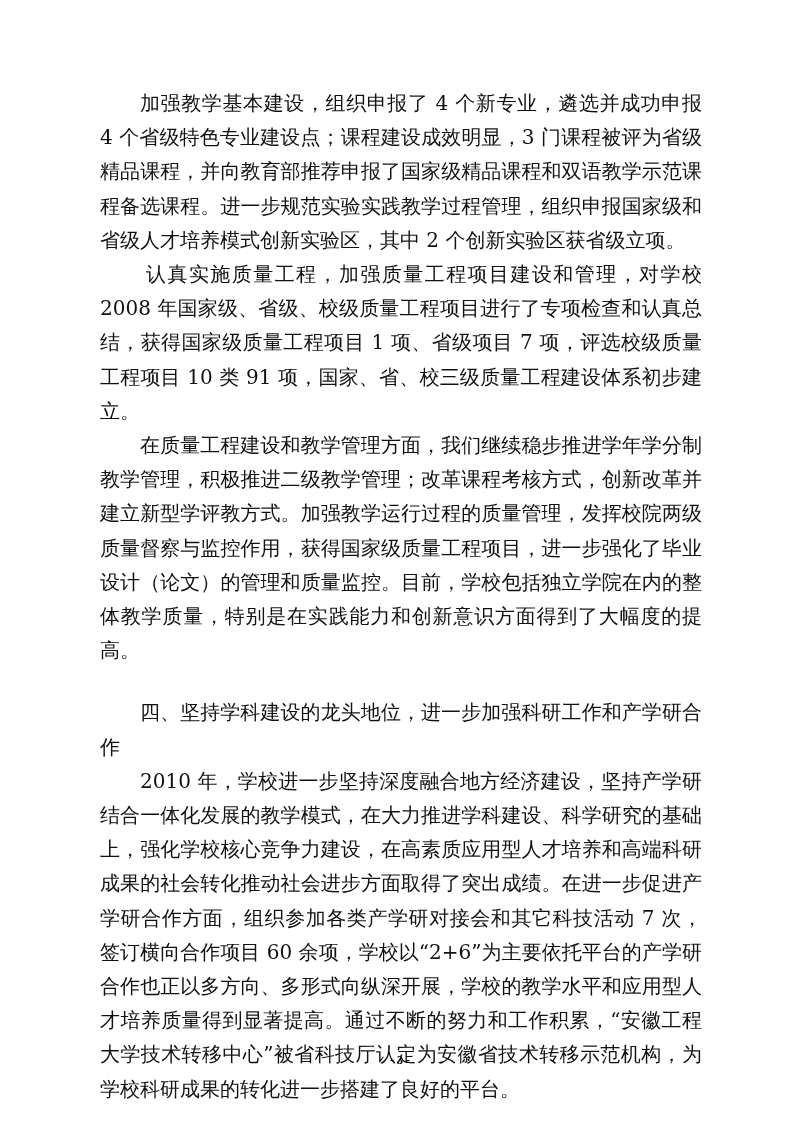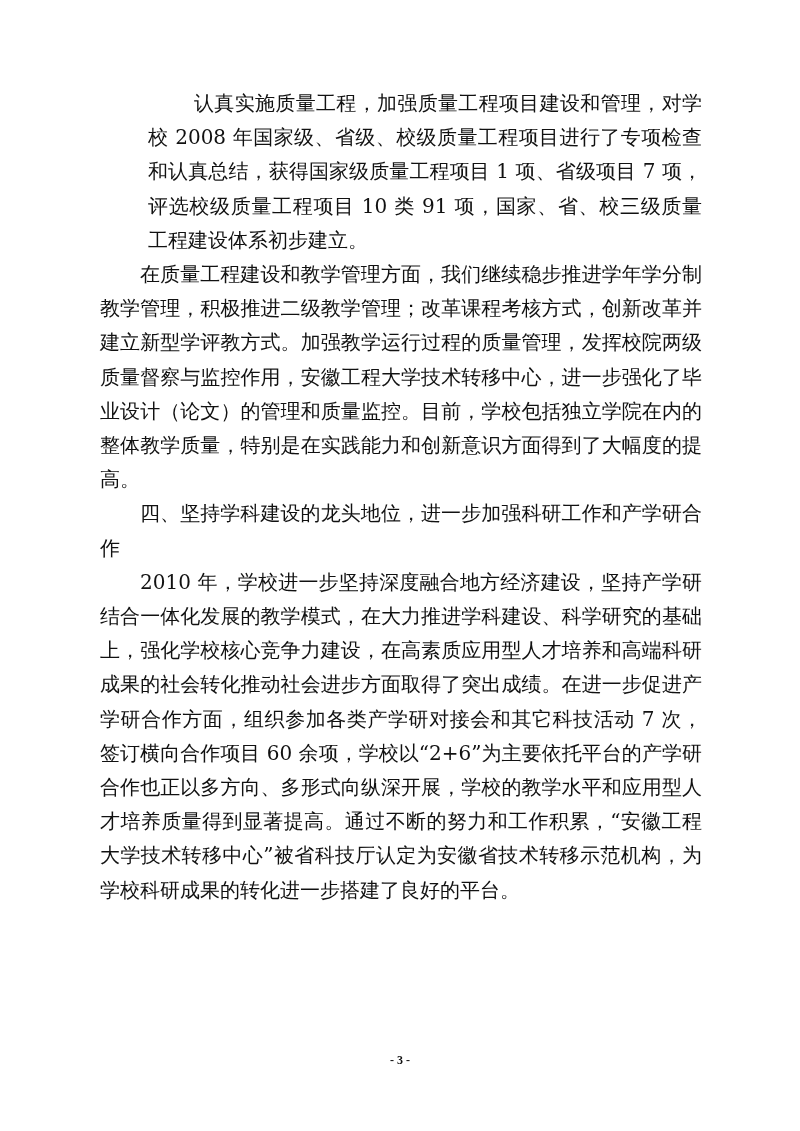"加强教学基本建设，组织申报了 4 个新专业，遴选并成功申报 4" p.para { html: none -> <p>加强教学基本建设，组织申报了 4 个新专业，遴选并成功申报 4 个省级特色专业建设点；课程建设成效明显，3 门课程被评为省级精品课程，并向教育部推荐申报了国家级精品课程和双语教学示范课程备选课程。进一步规范实验实践教学过程管理，组织申报国家级和省级人才培养模式创新实验区，其中 2 个创新实验区获省级立项。</p> }
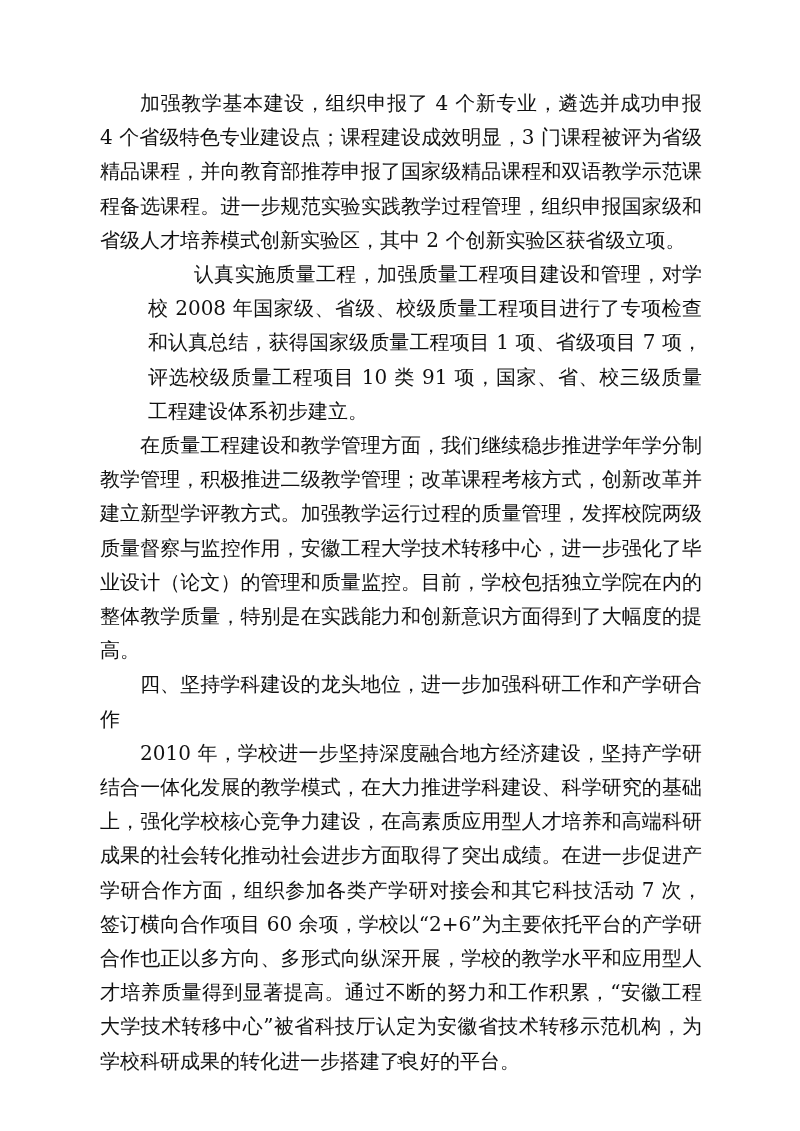"认真实施质量工程，加强质量工程项目建设和管理，对学校 2008" .indent-wide { margin-left: 48px -> none }
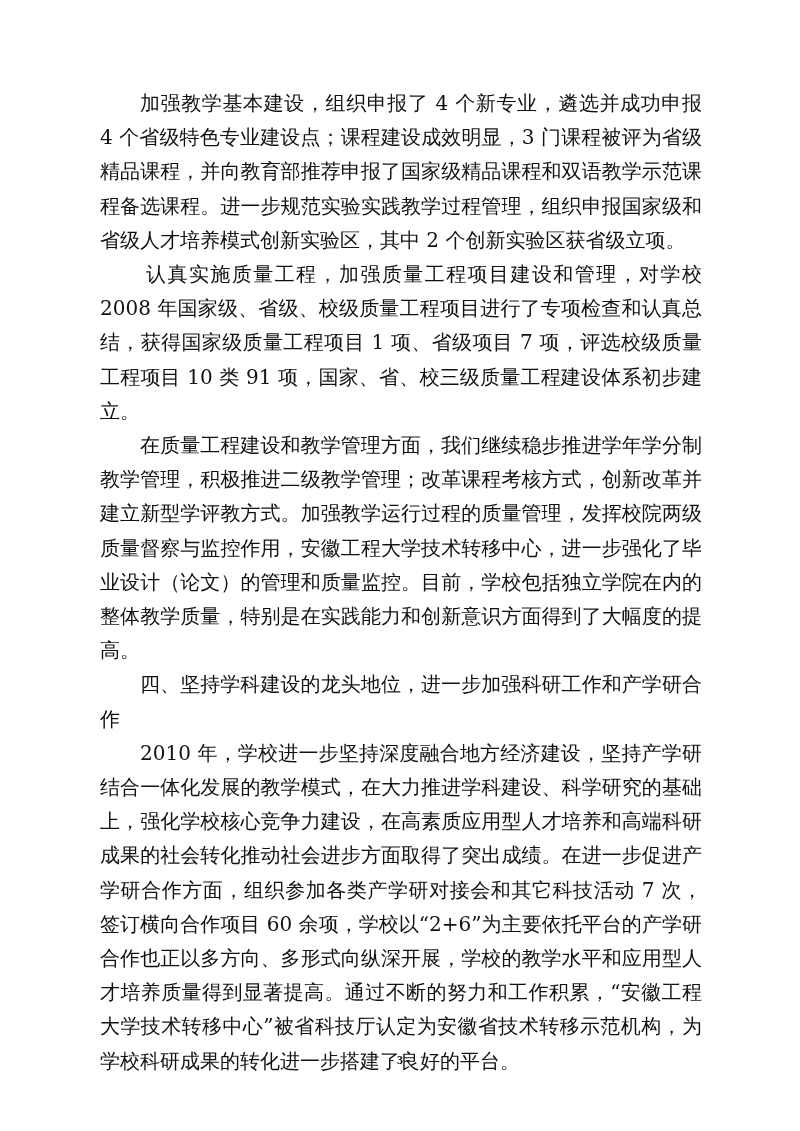"在质量工程建设和教学管理方面，我们继续稳步推进学年学分制教学管理，积极推进二级教" p.para { text: 安徽工程大学技术转移中心 -> 获得国家级质量工程项目 }
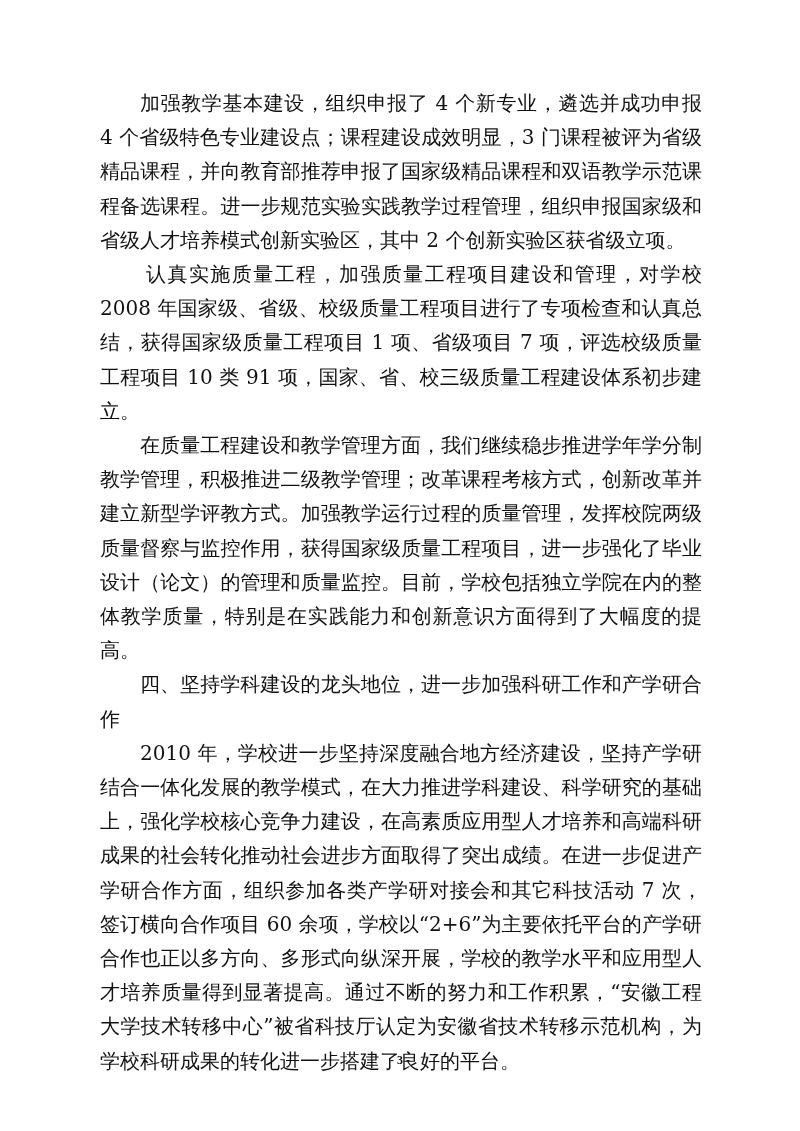"四、坚持学科建设的龙头地位，进一步加强科研工作和产学研合作" .heading { margin-top: 0 -> 28px }
